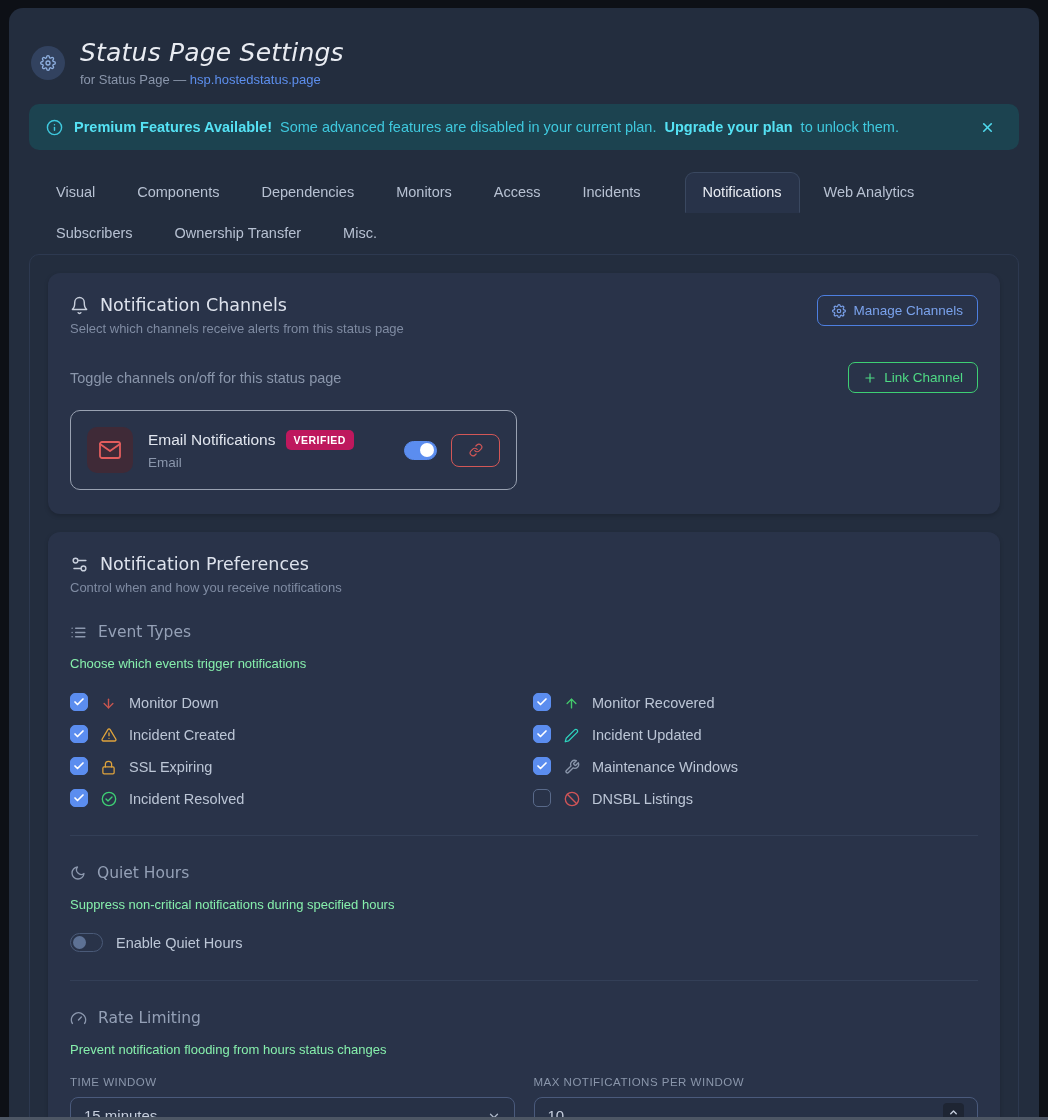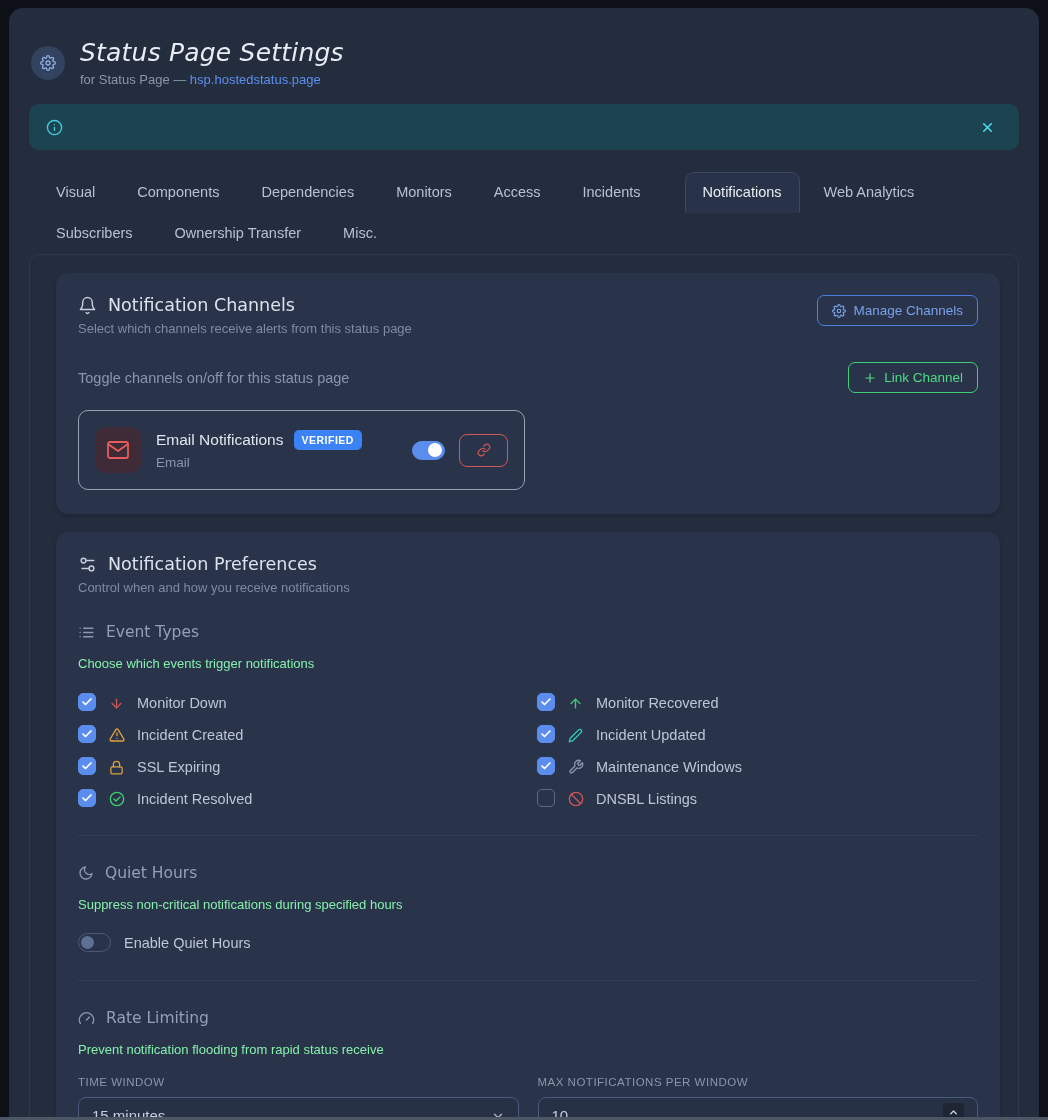"Premium Features Available! Some" span.b-text { html: none -> <span> <span>Premium Features Available!</span> <span>Some advanced features are disabled in your current plan.</span> <span>Upgrade your plan</span> <span>to unlock them.</span> </span> }
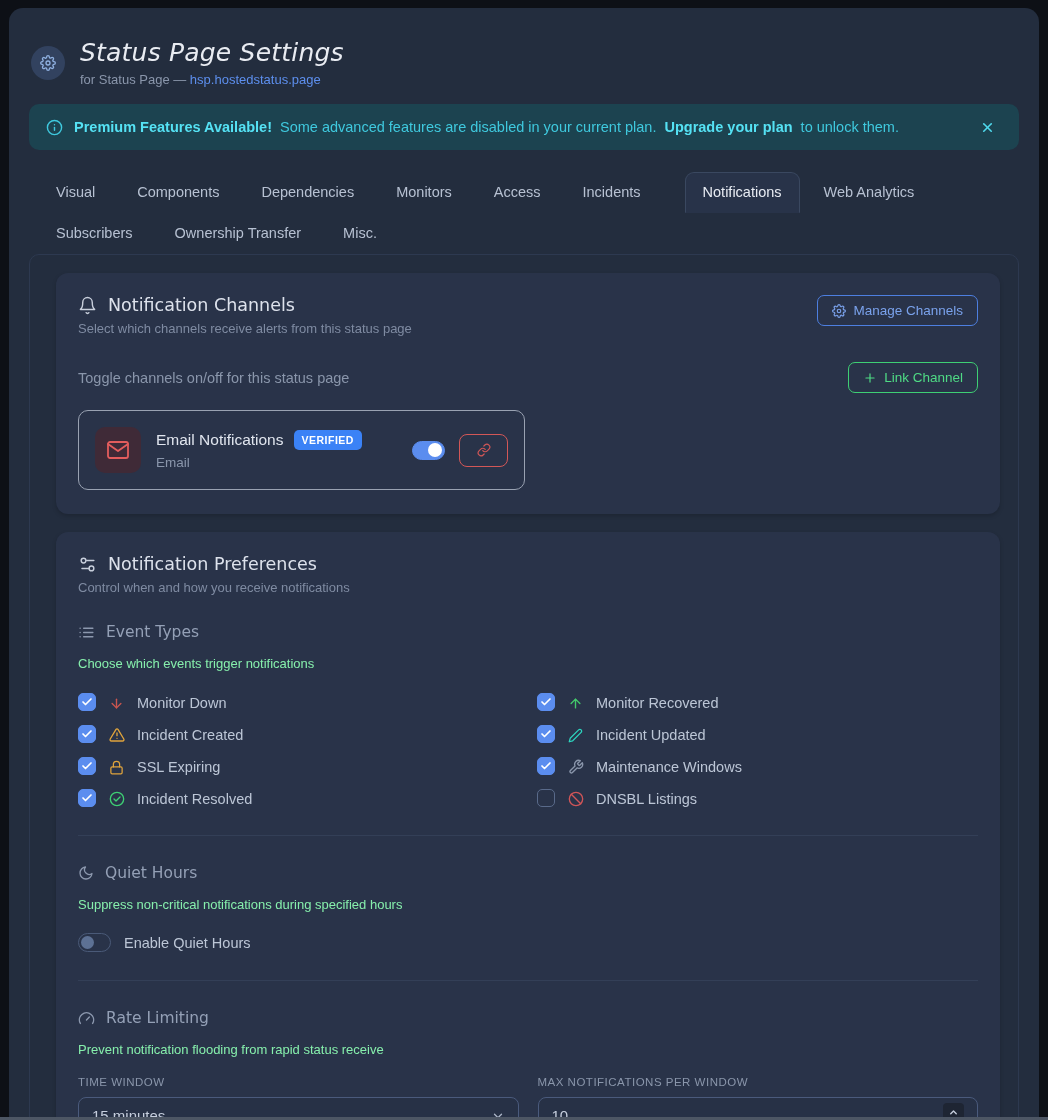"Notification Channels" .card { margin-left: 8px -> none }
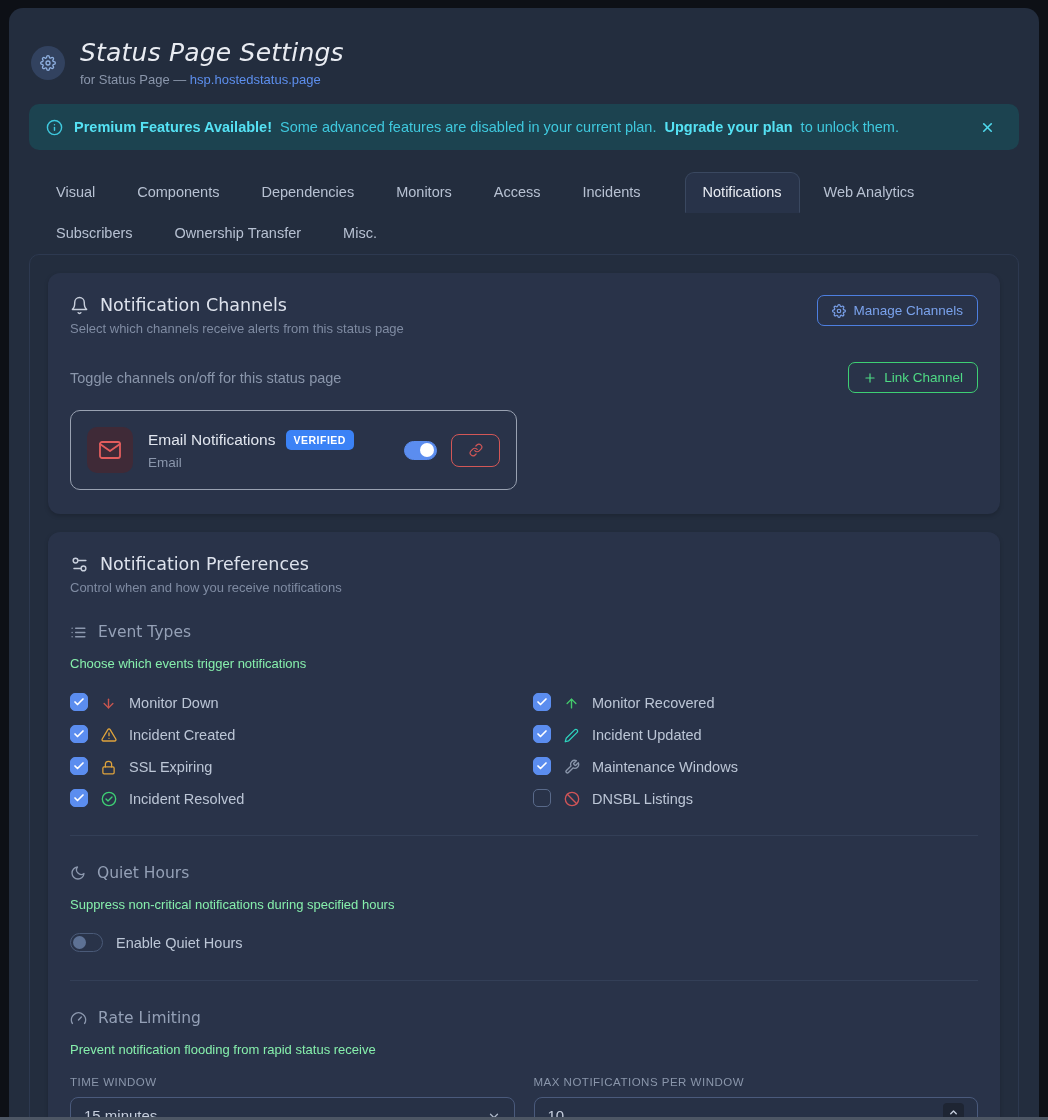"VERIFIED" .badge { background: #3b82f6 -> #be185d }
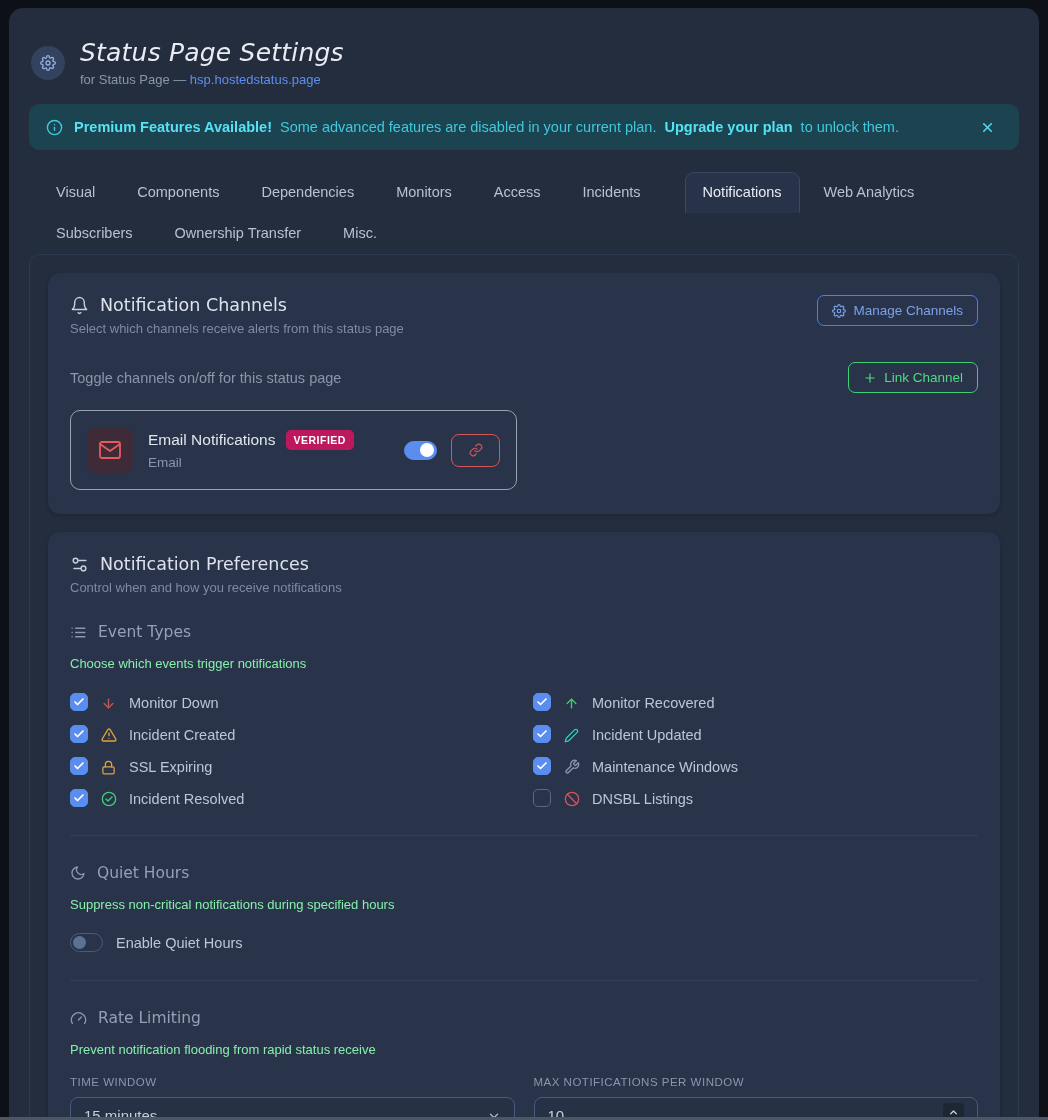"Prevent notification flooding from rapid" div.sect-desc { text: rapid status receive -> hours status changes }
